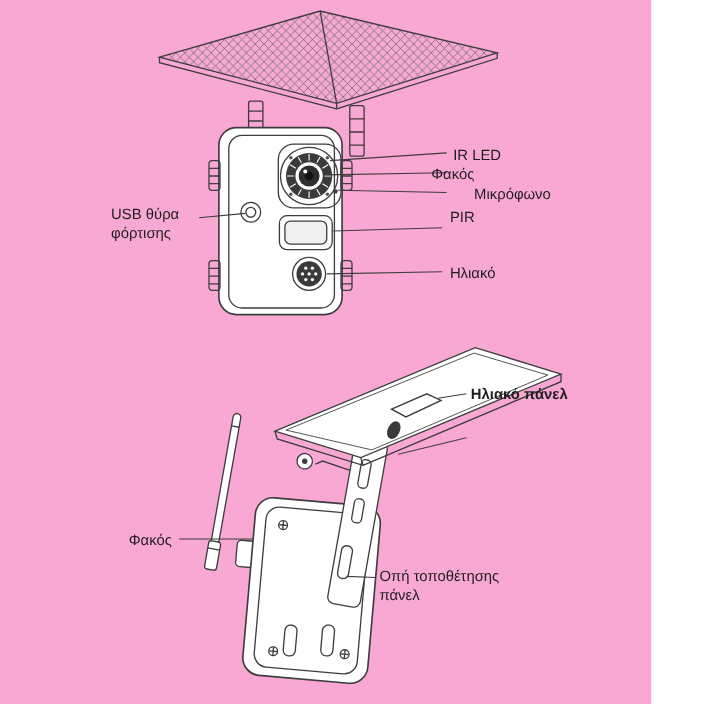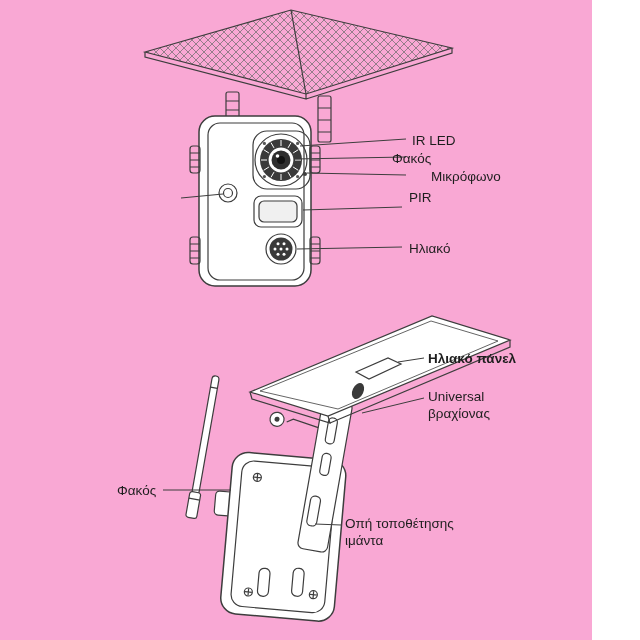"USB θύρα φόρτισης" div.label { html: none -> <div>USB θύρα φόρτισης</div> }
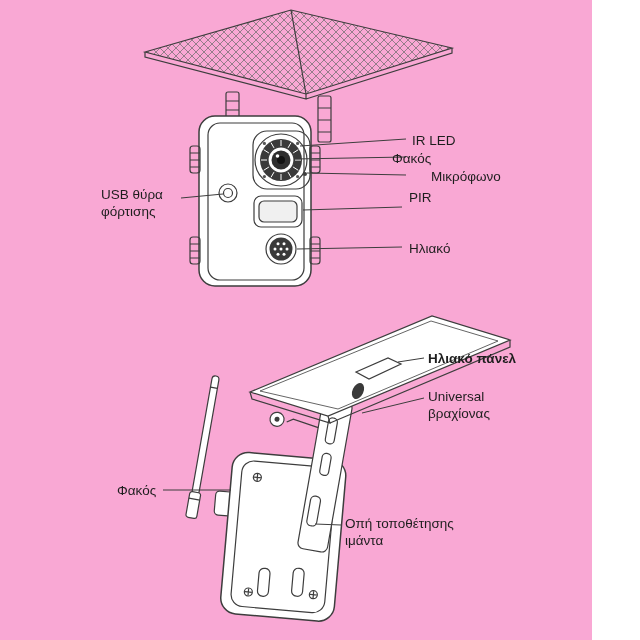"Universal βραχίονας" div.label { html: <div>Universal βραχίονας</div> -> none }
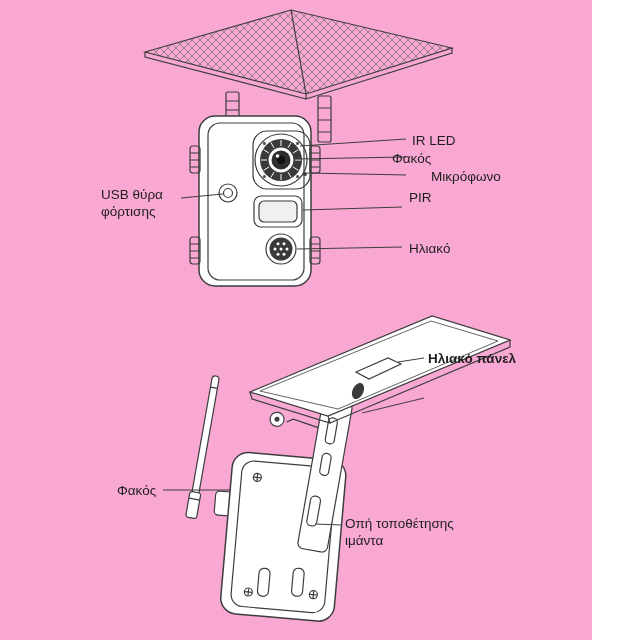"Οπή τοποθέτησης ιμάντα" div.label { text: ιμάντα -> πάνελ }
